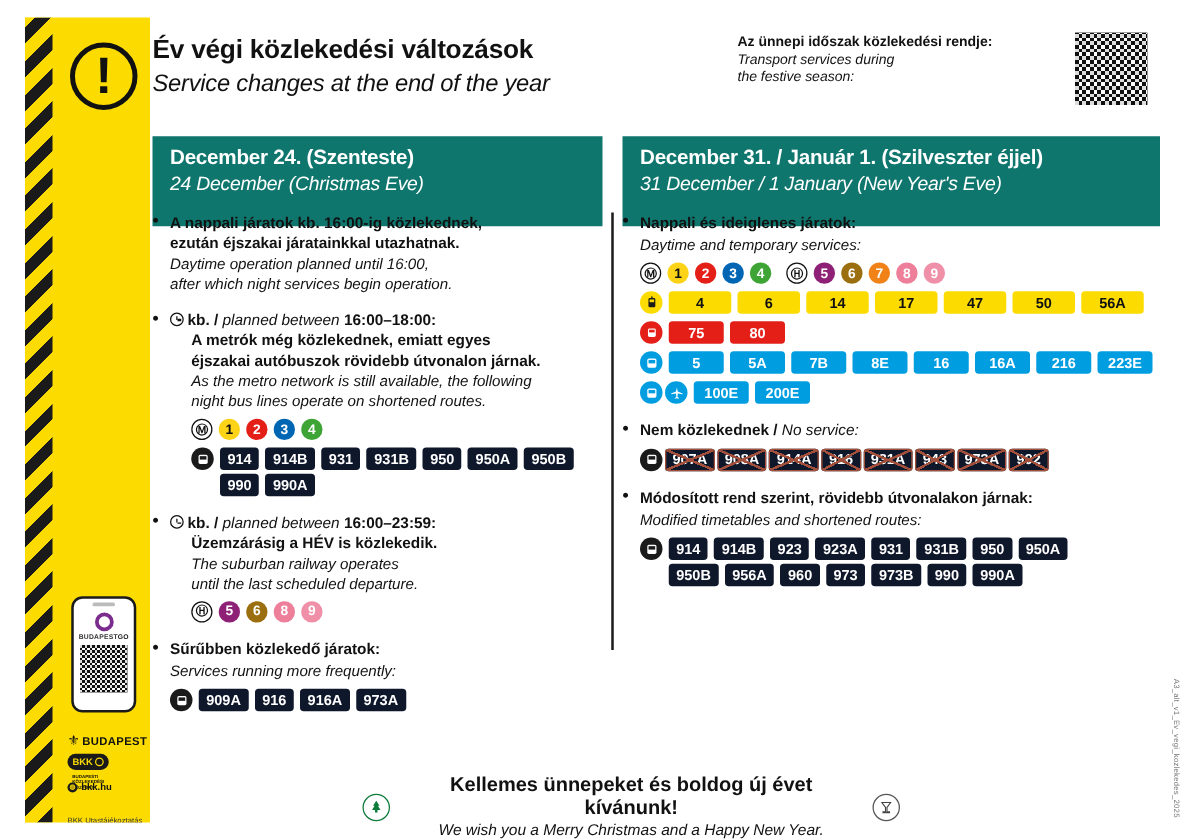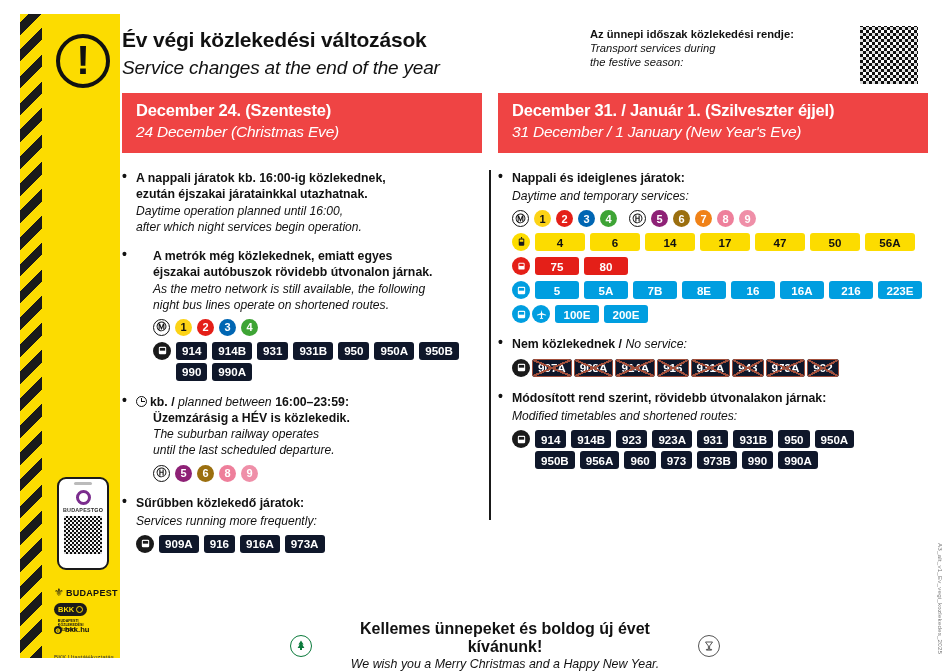"December 24. (Szenteste)" .col-head { background: #ef4444 -> #0f766e; height: 60px -> 72px; margin-top: none -> 16px }
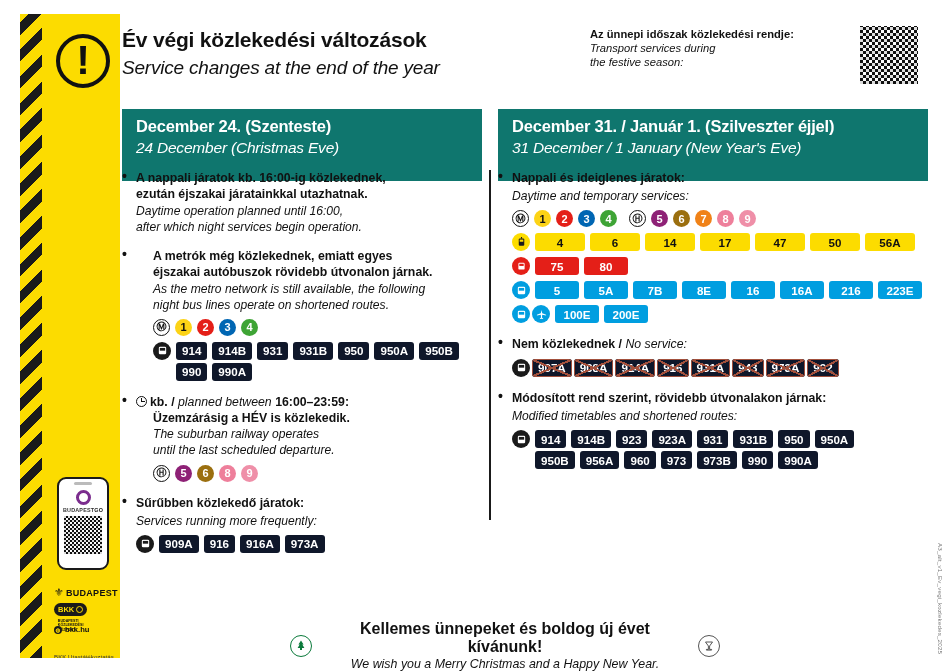"kb. / planned between 16:00–18:00:" div.t-hu { html: none -> <div> <span></span><span>kb. /</span> <em>planned between</em> <span>16:00–18:00:</span> </div> }
